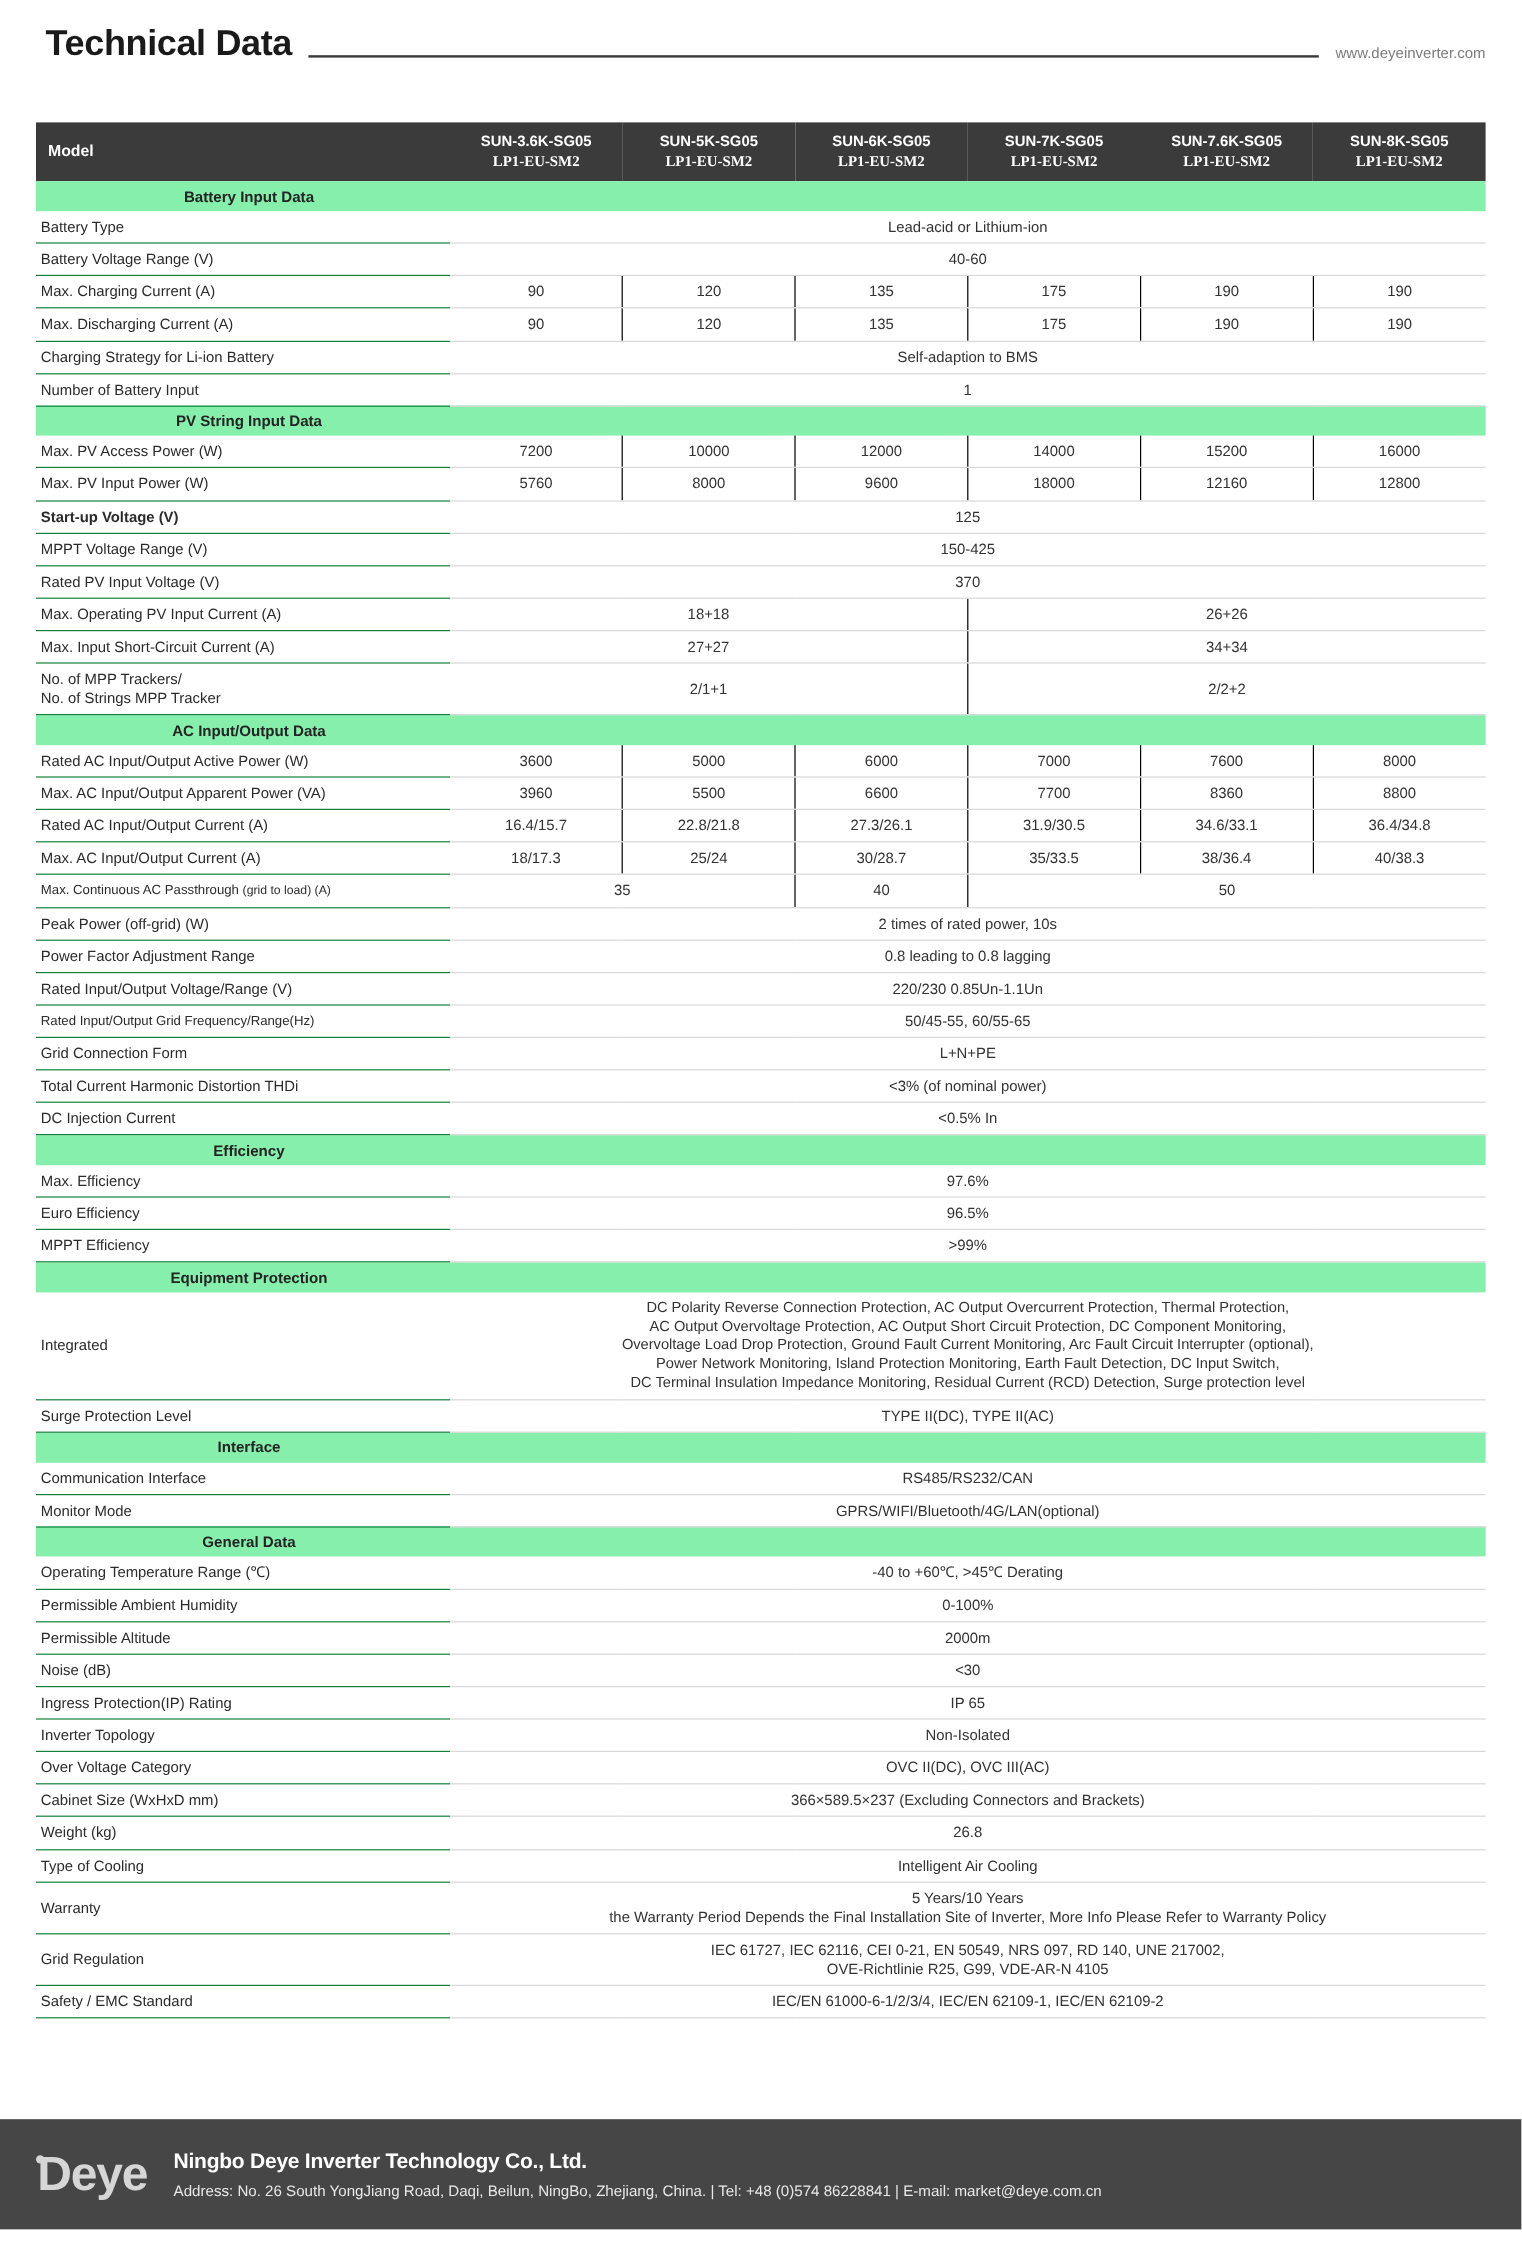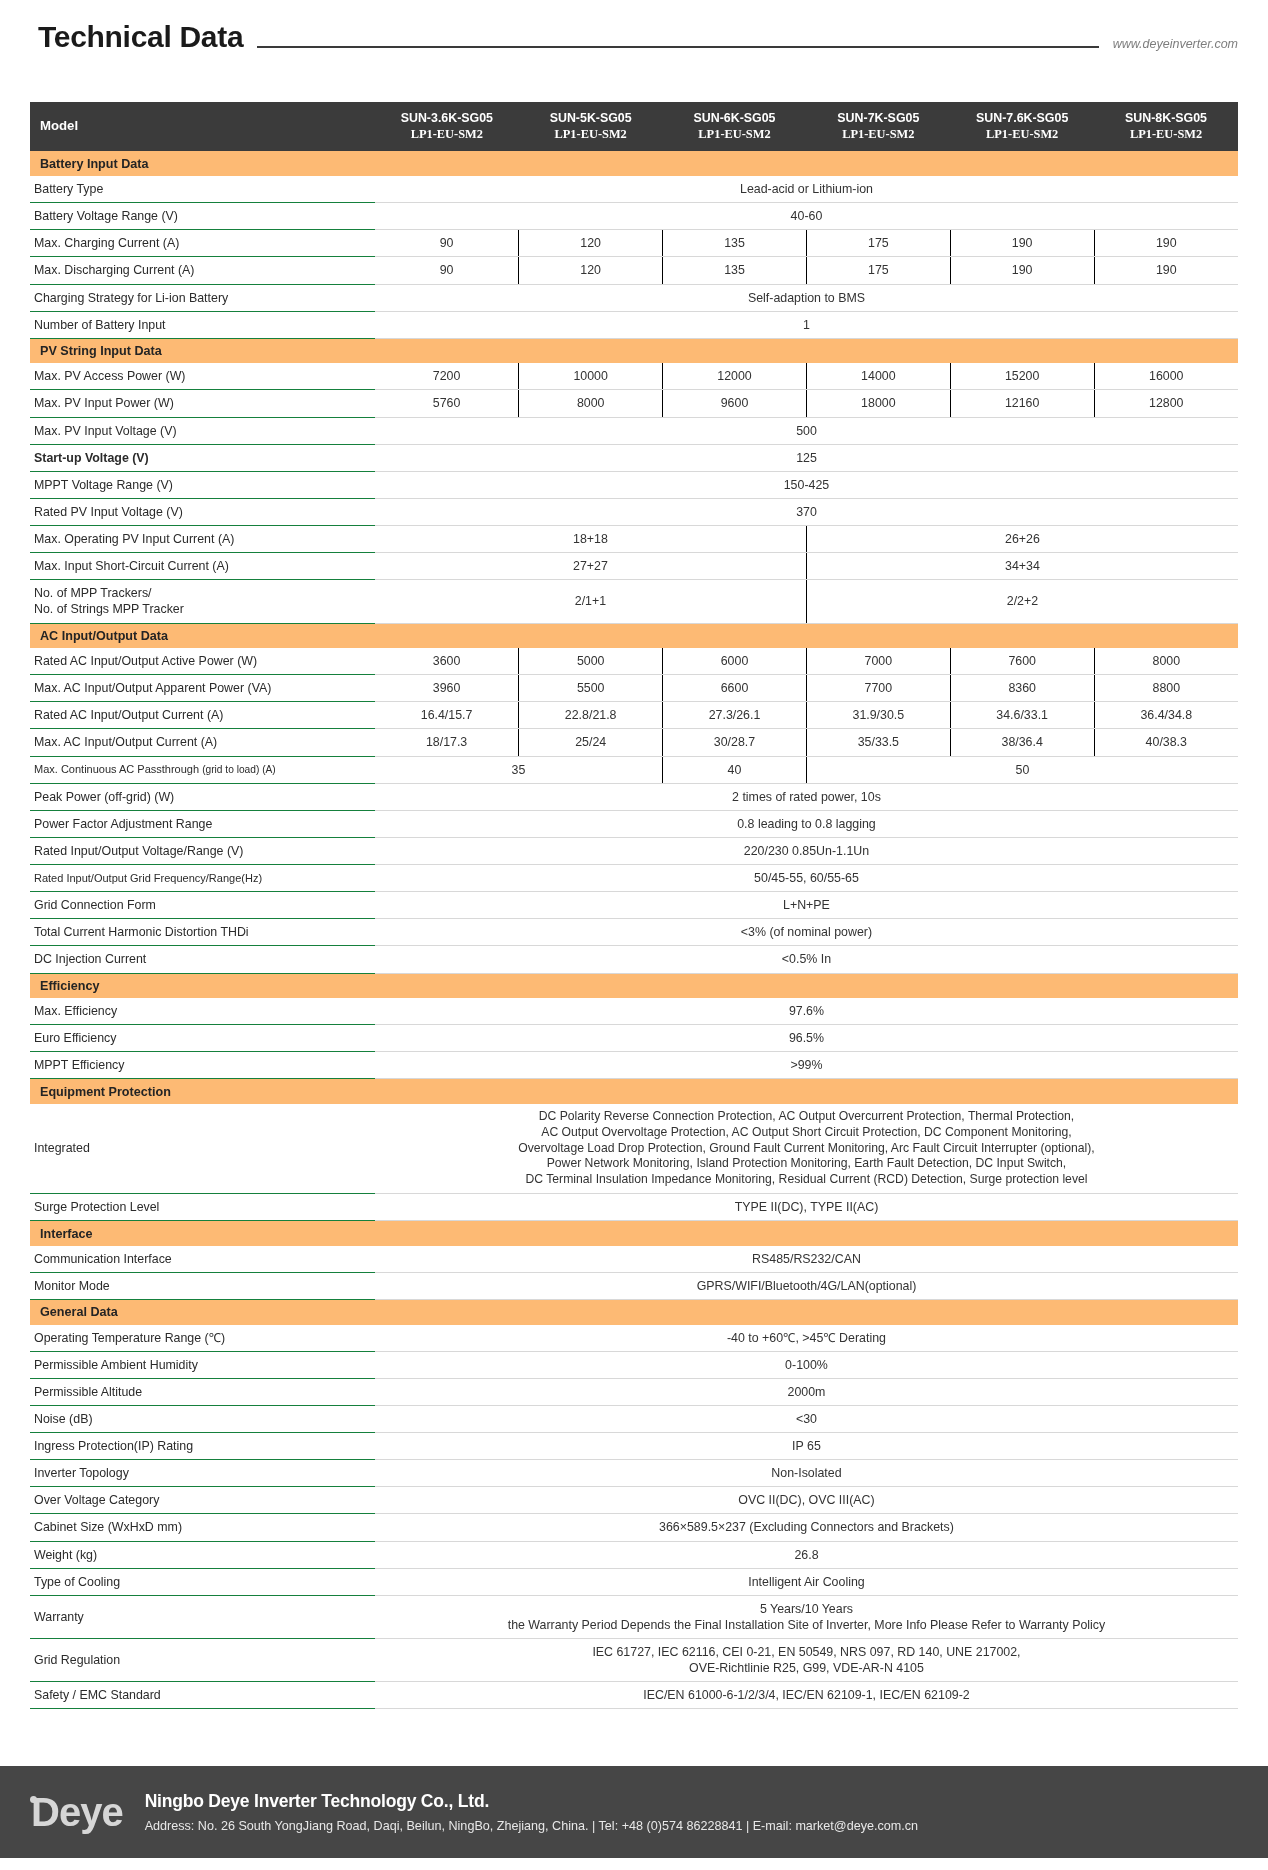"www.deyeinverter.com" .site-url { font-style: italic -> none }
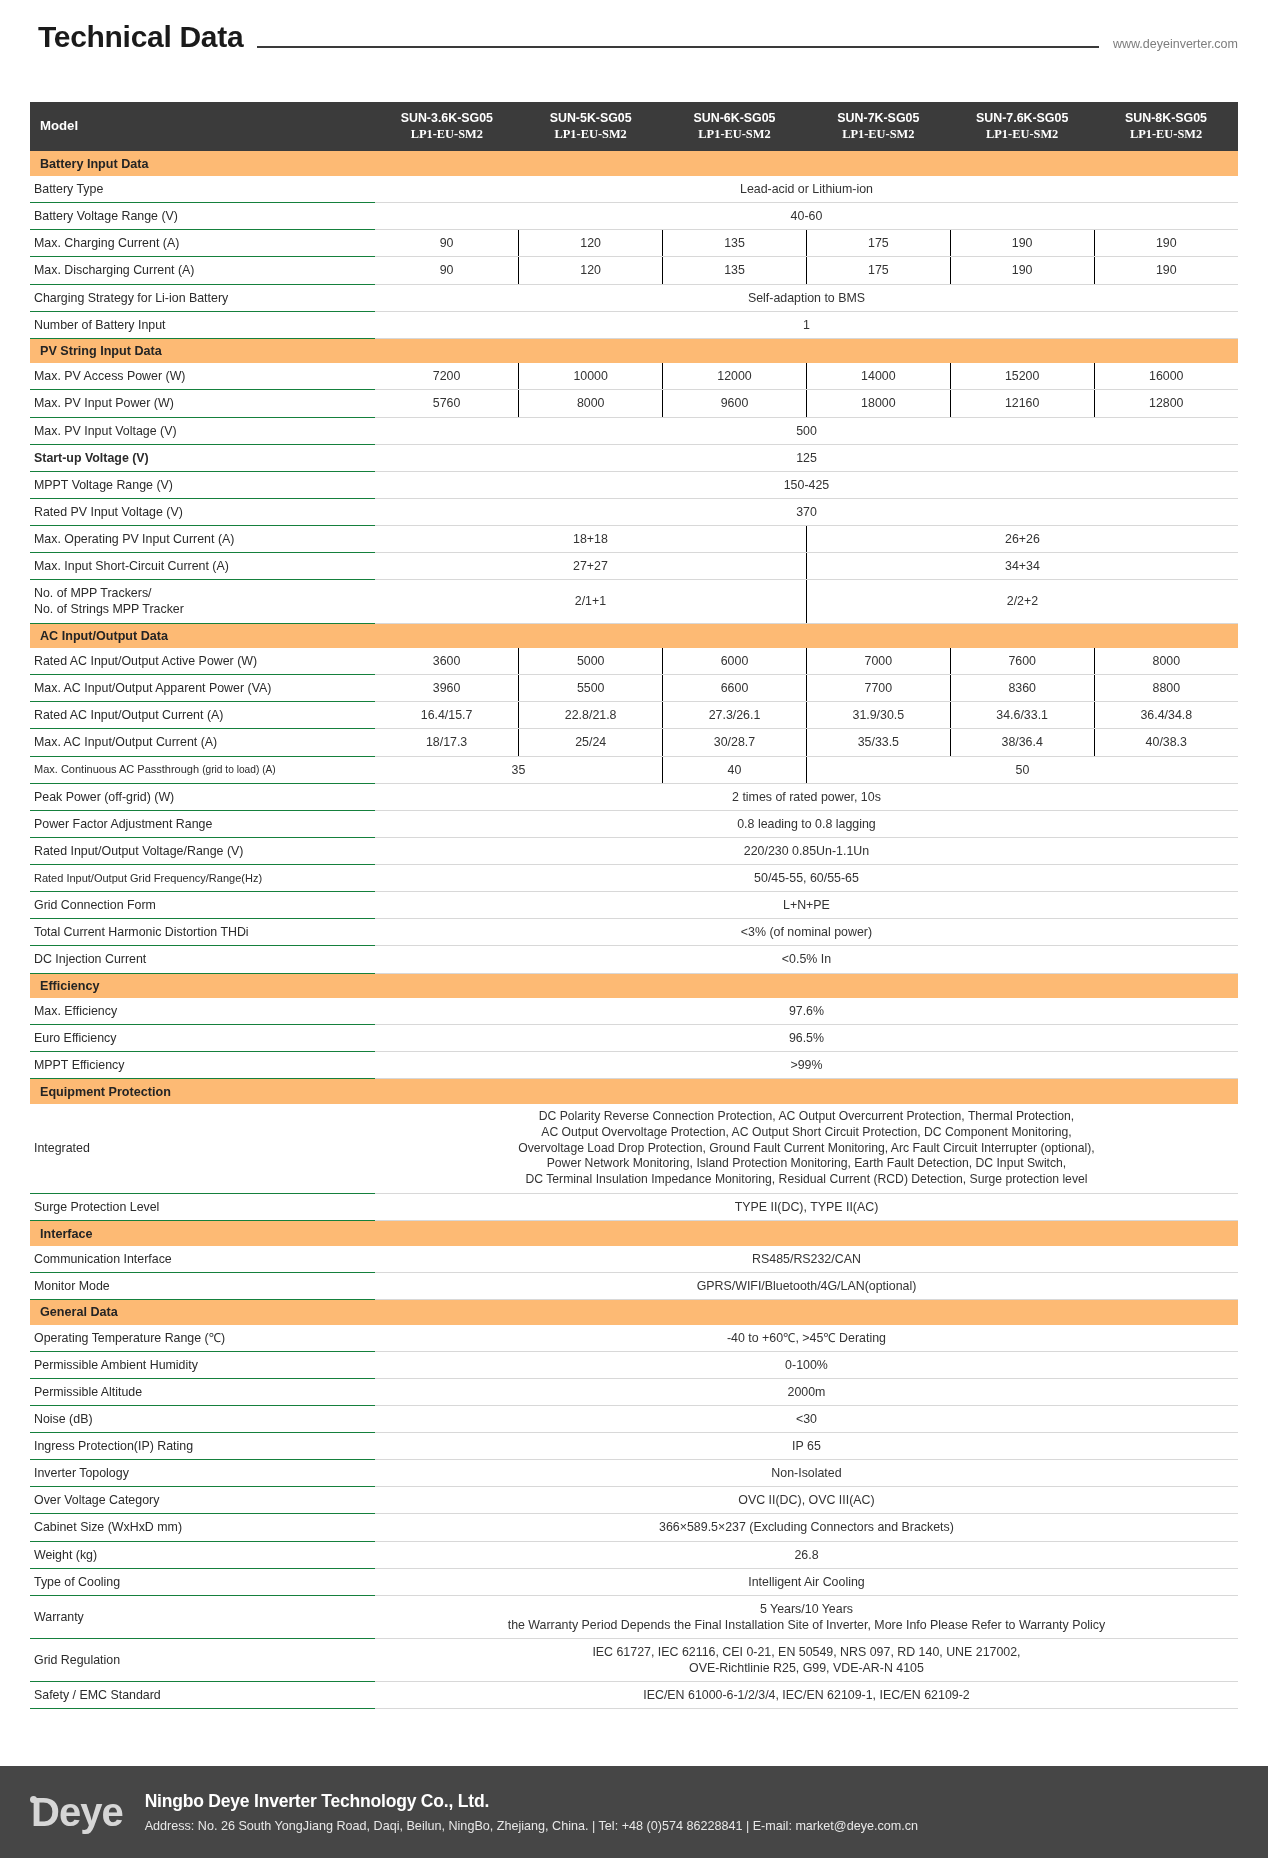"Battery Input Data" tr.section td { background: #fdba74 -> #86efac; text-align: none -> center }
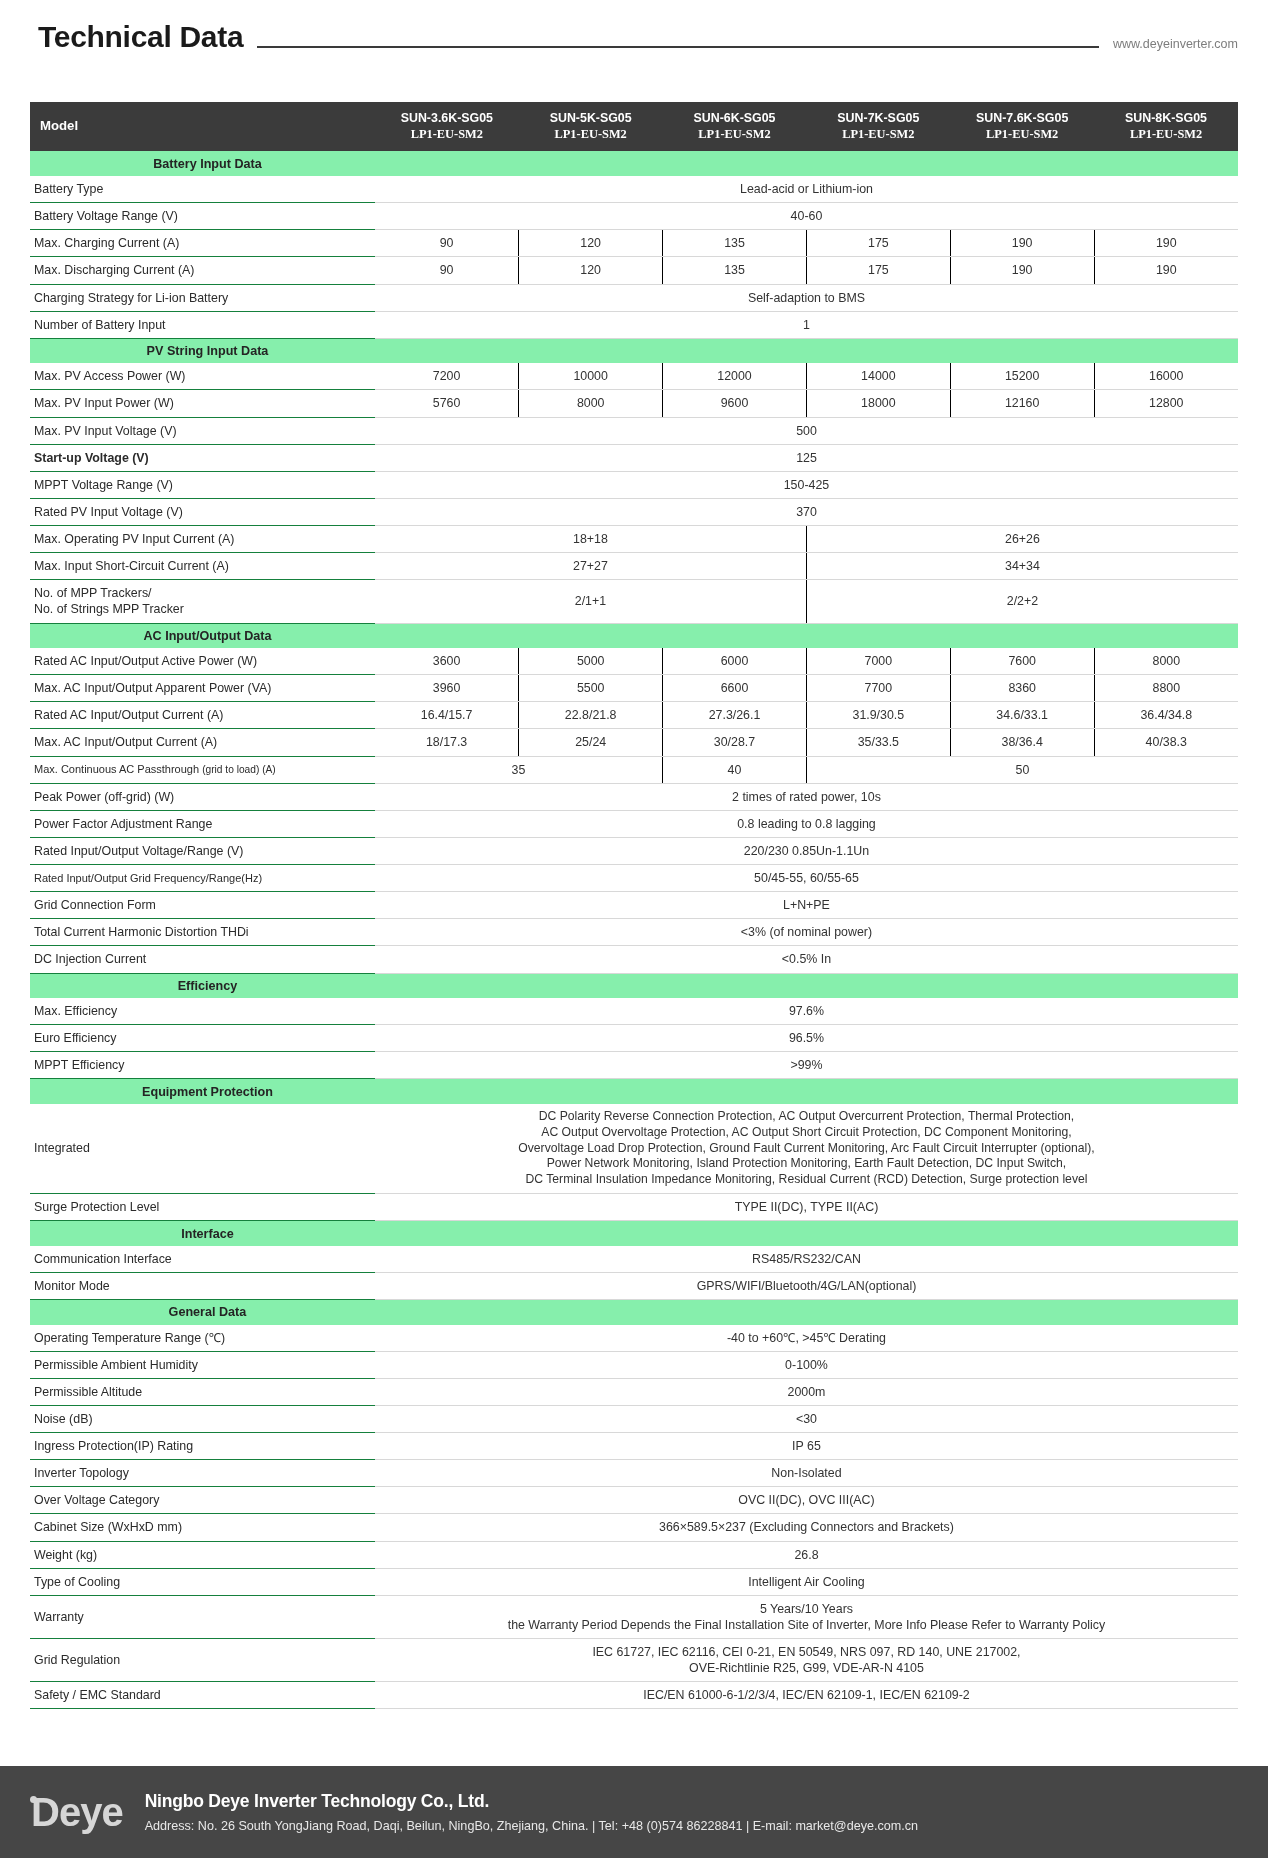"Max. PV Input Voltage (V)" tr.drow { html: <tr> <td>Max. PV Input Voltage (V)</td> <td>500</td> </tr> -> none }
